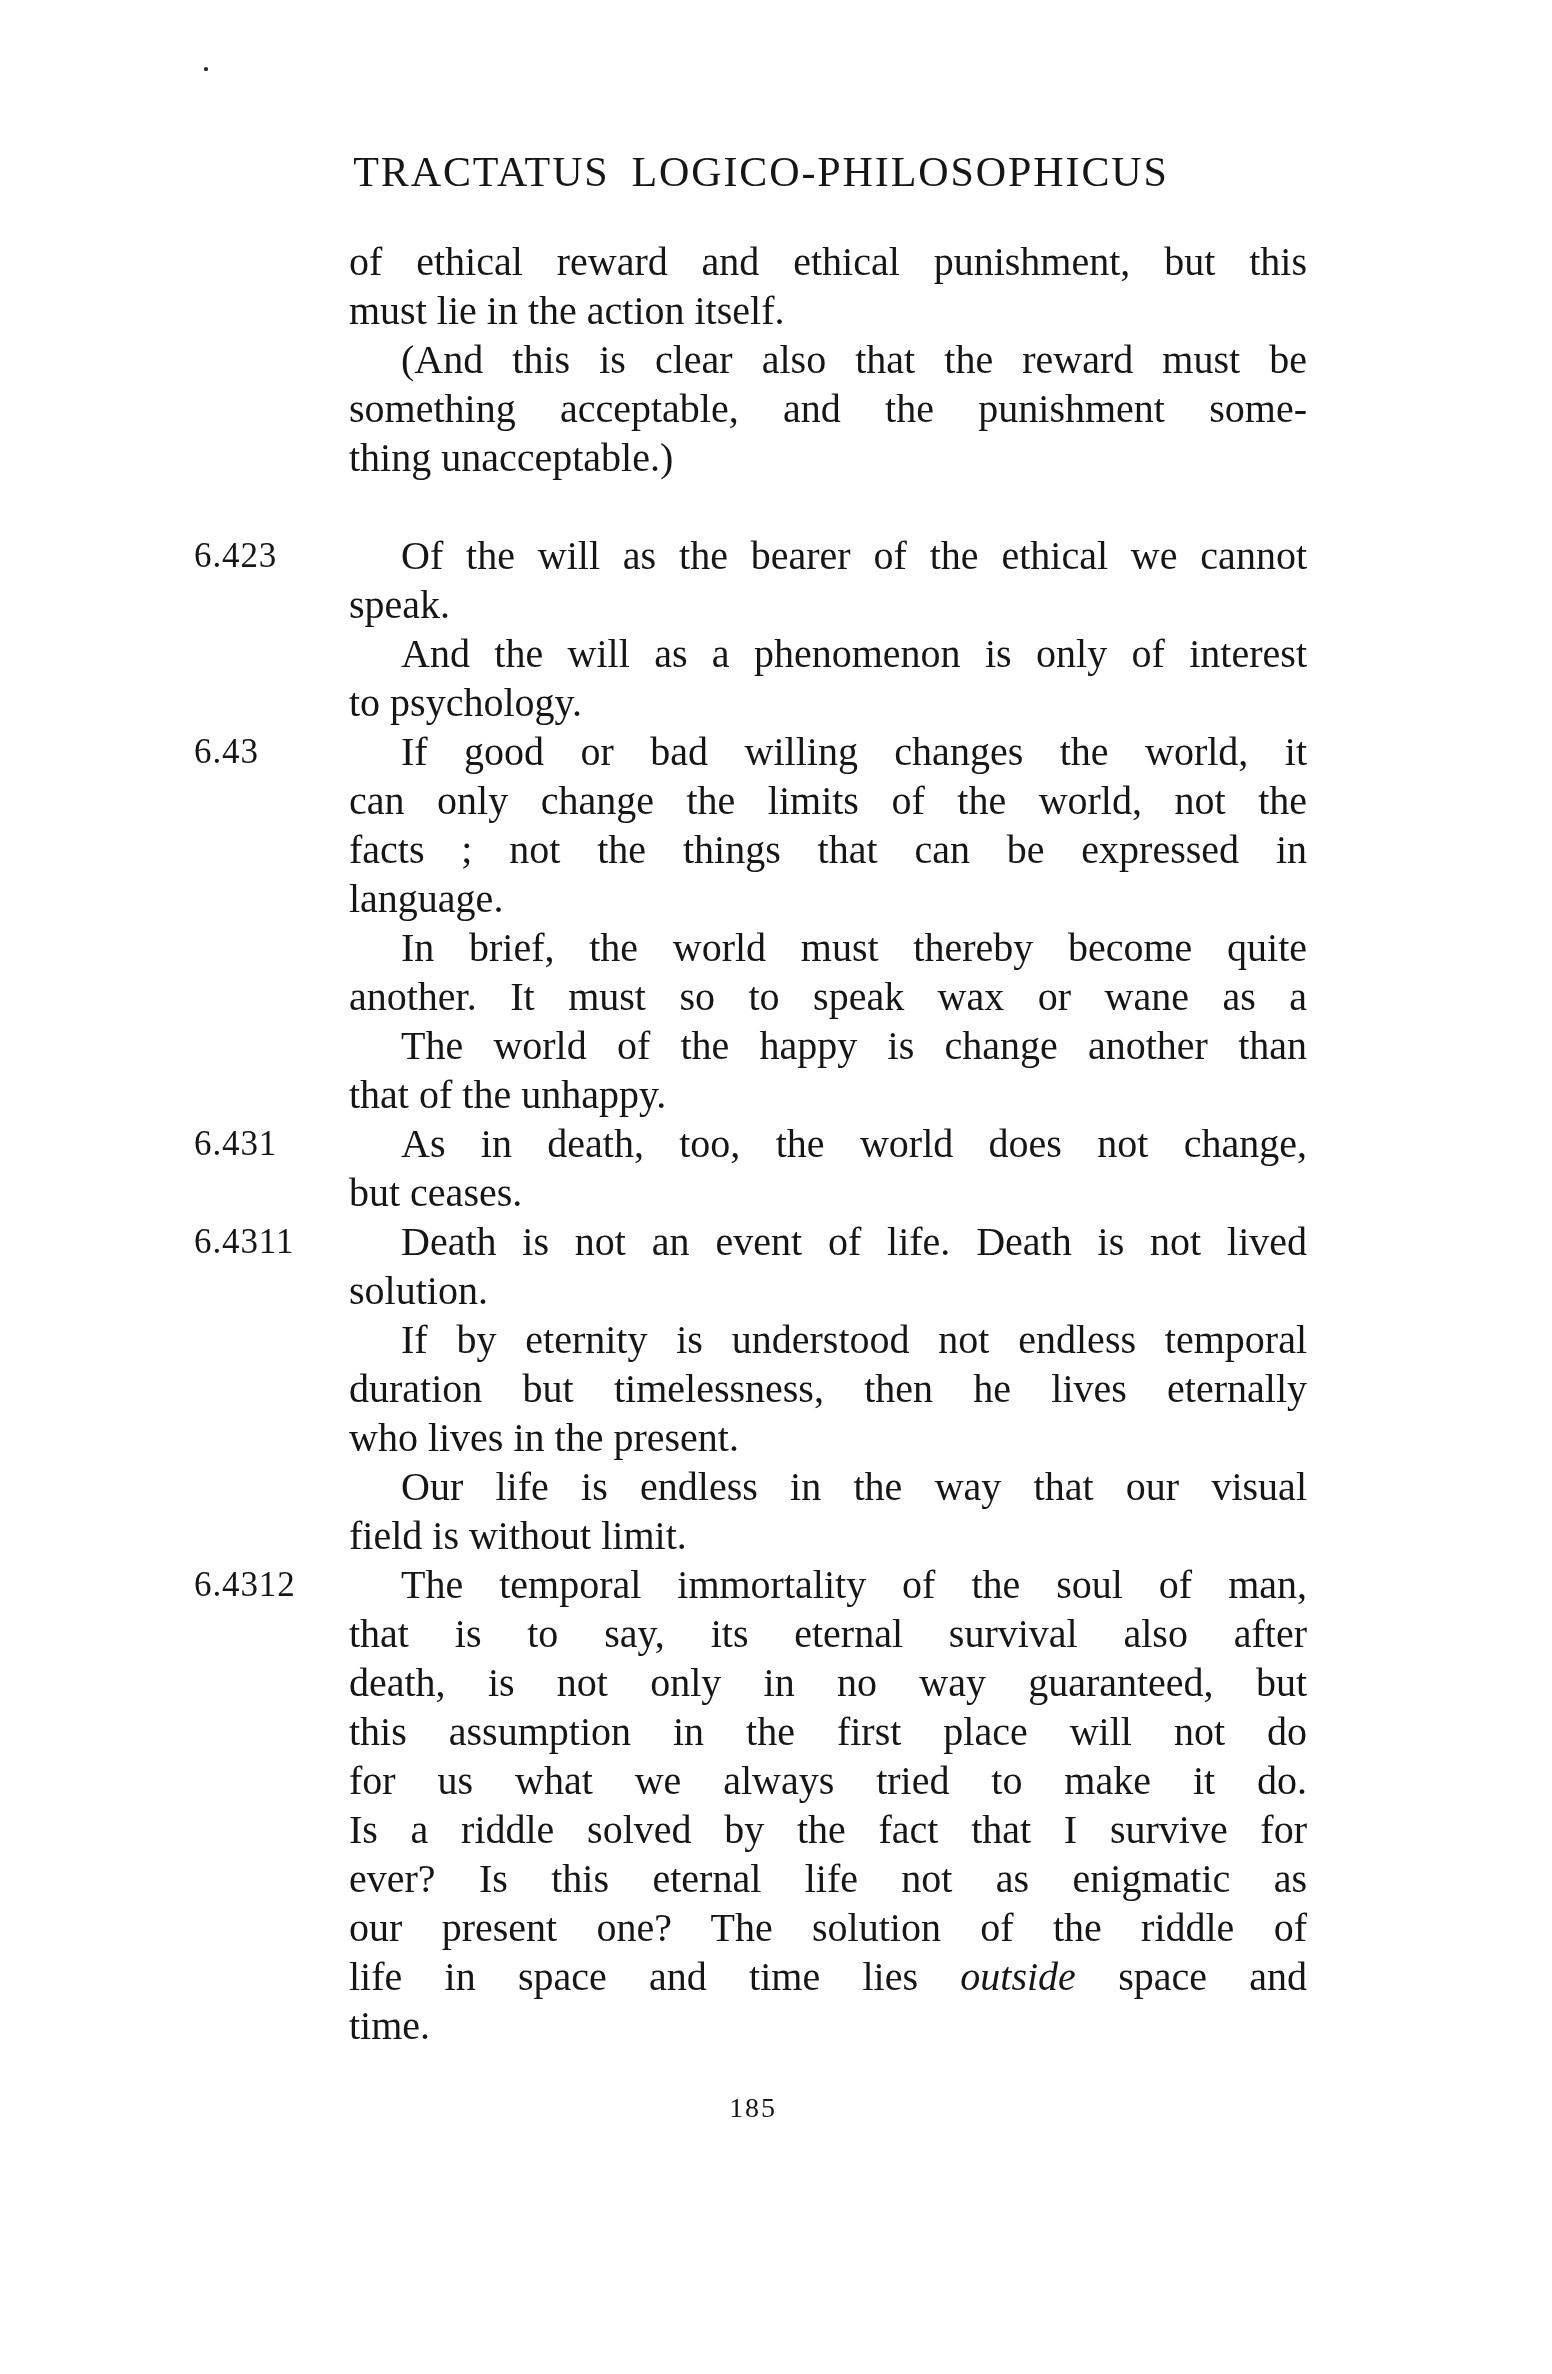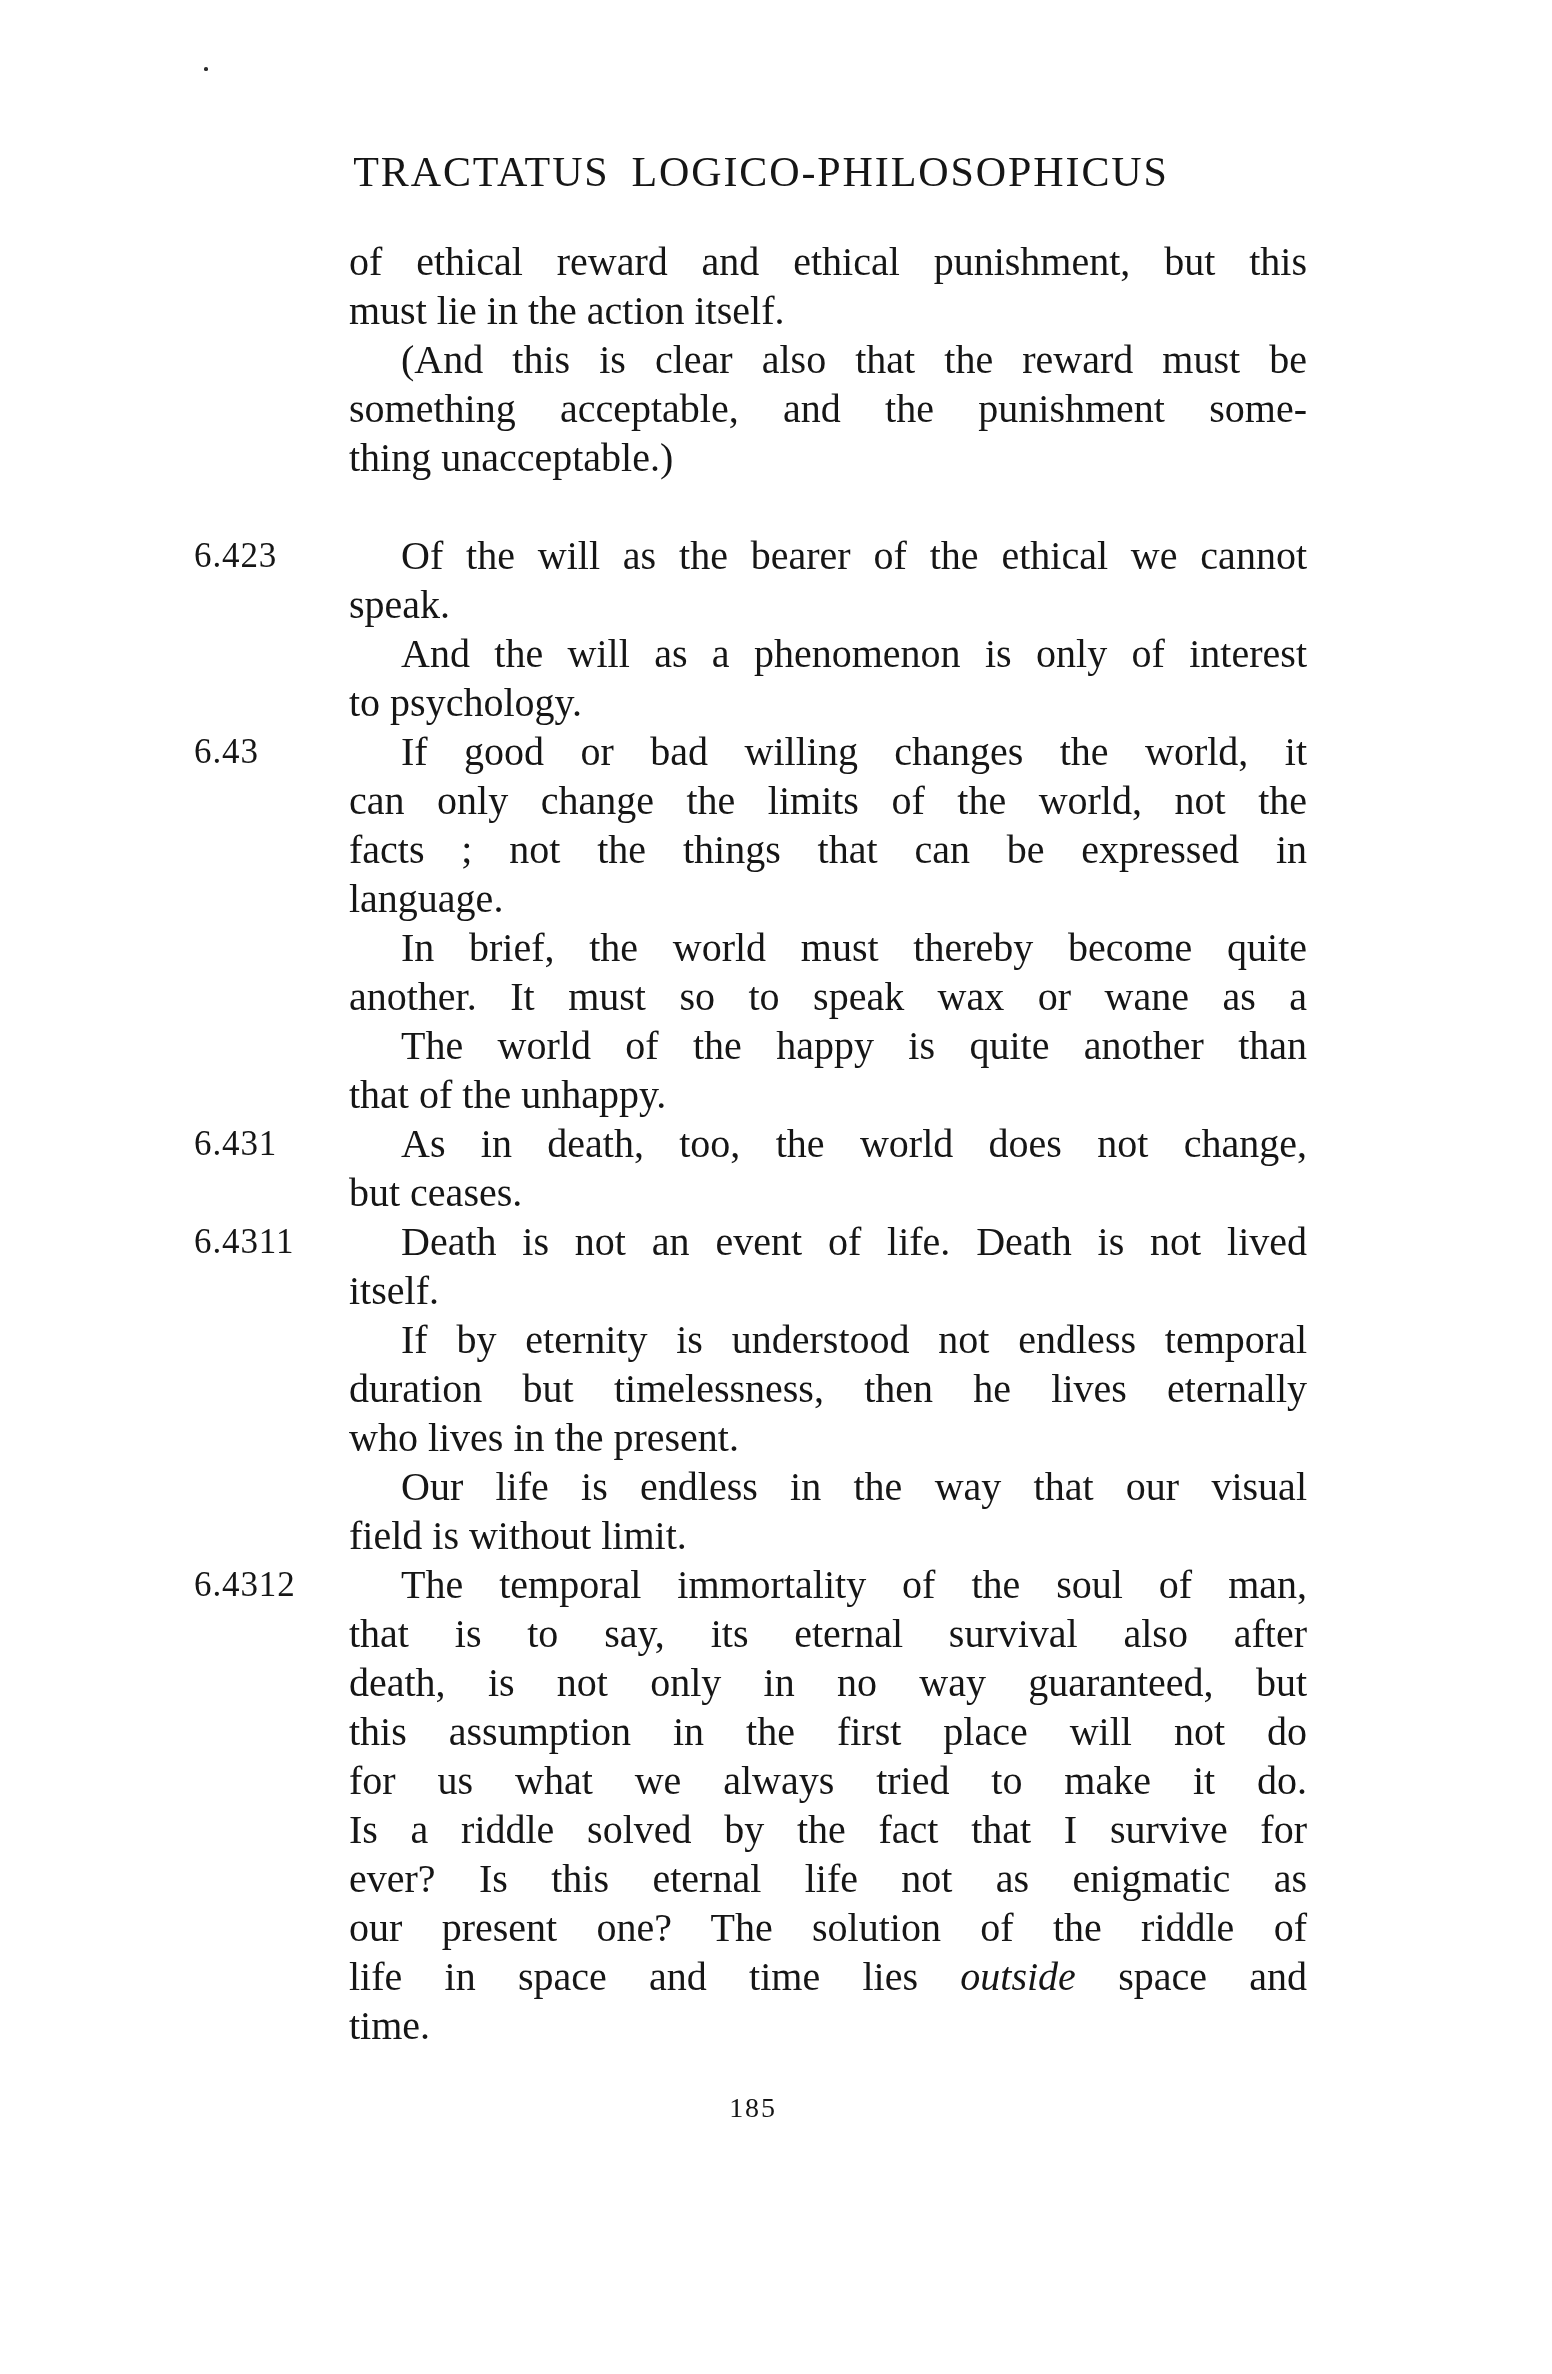"The world of the happy" span.ltext { text: quite -> change }
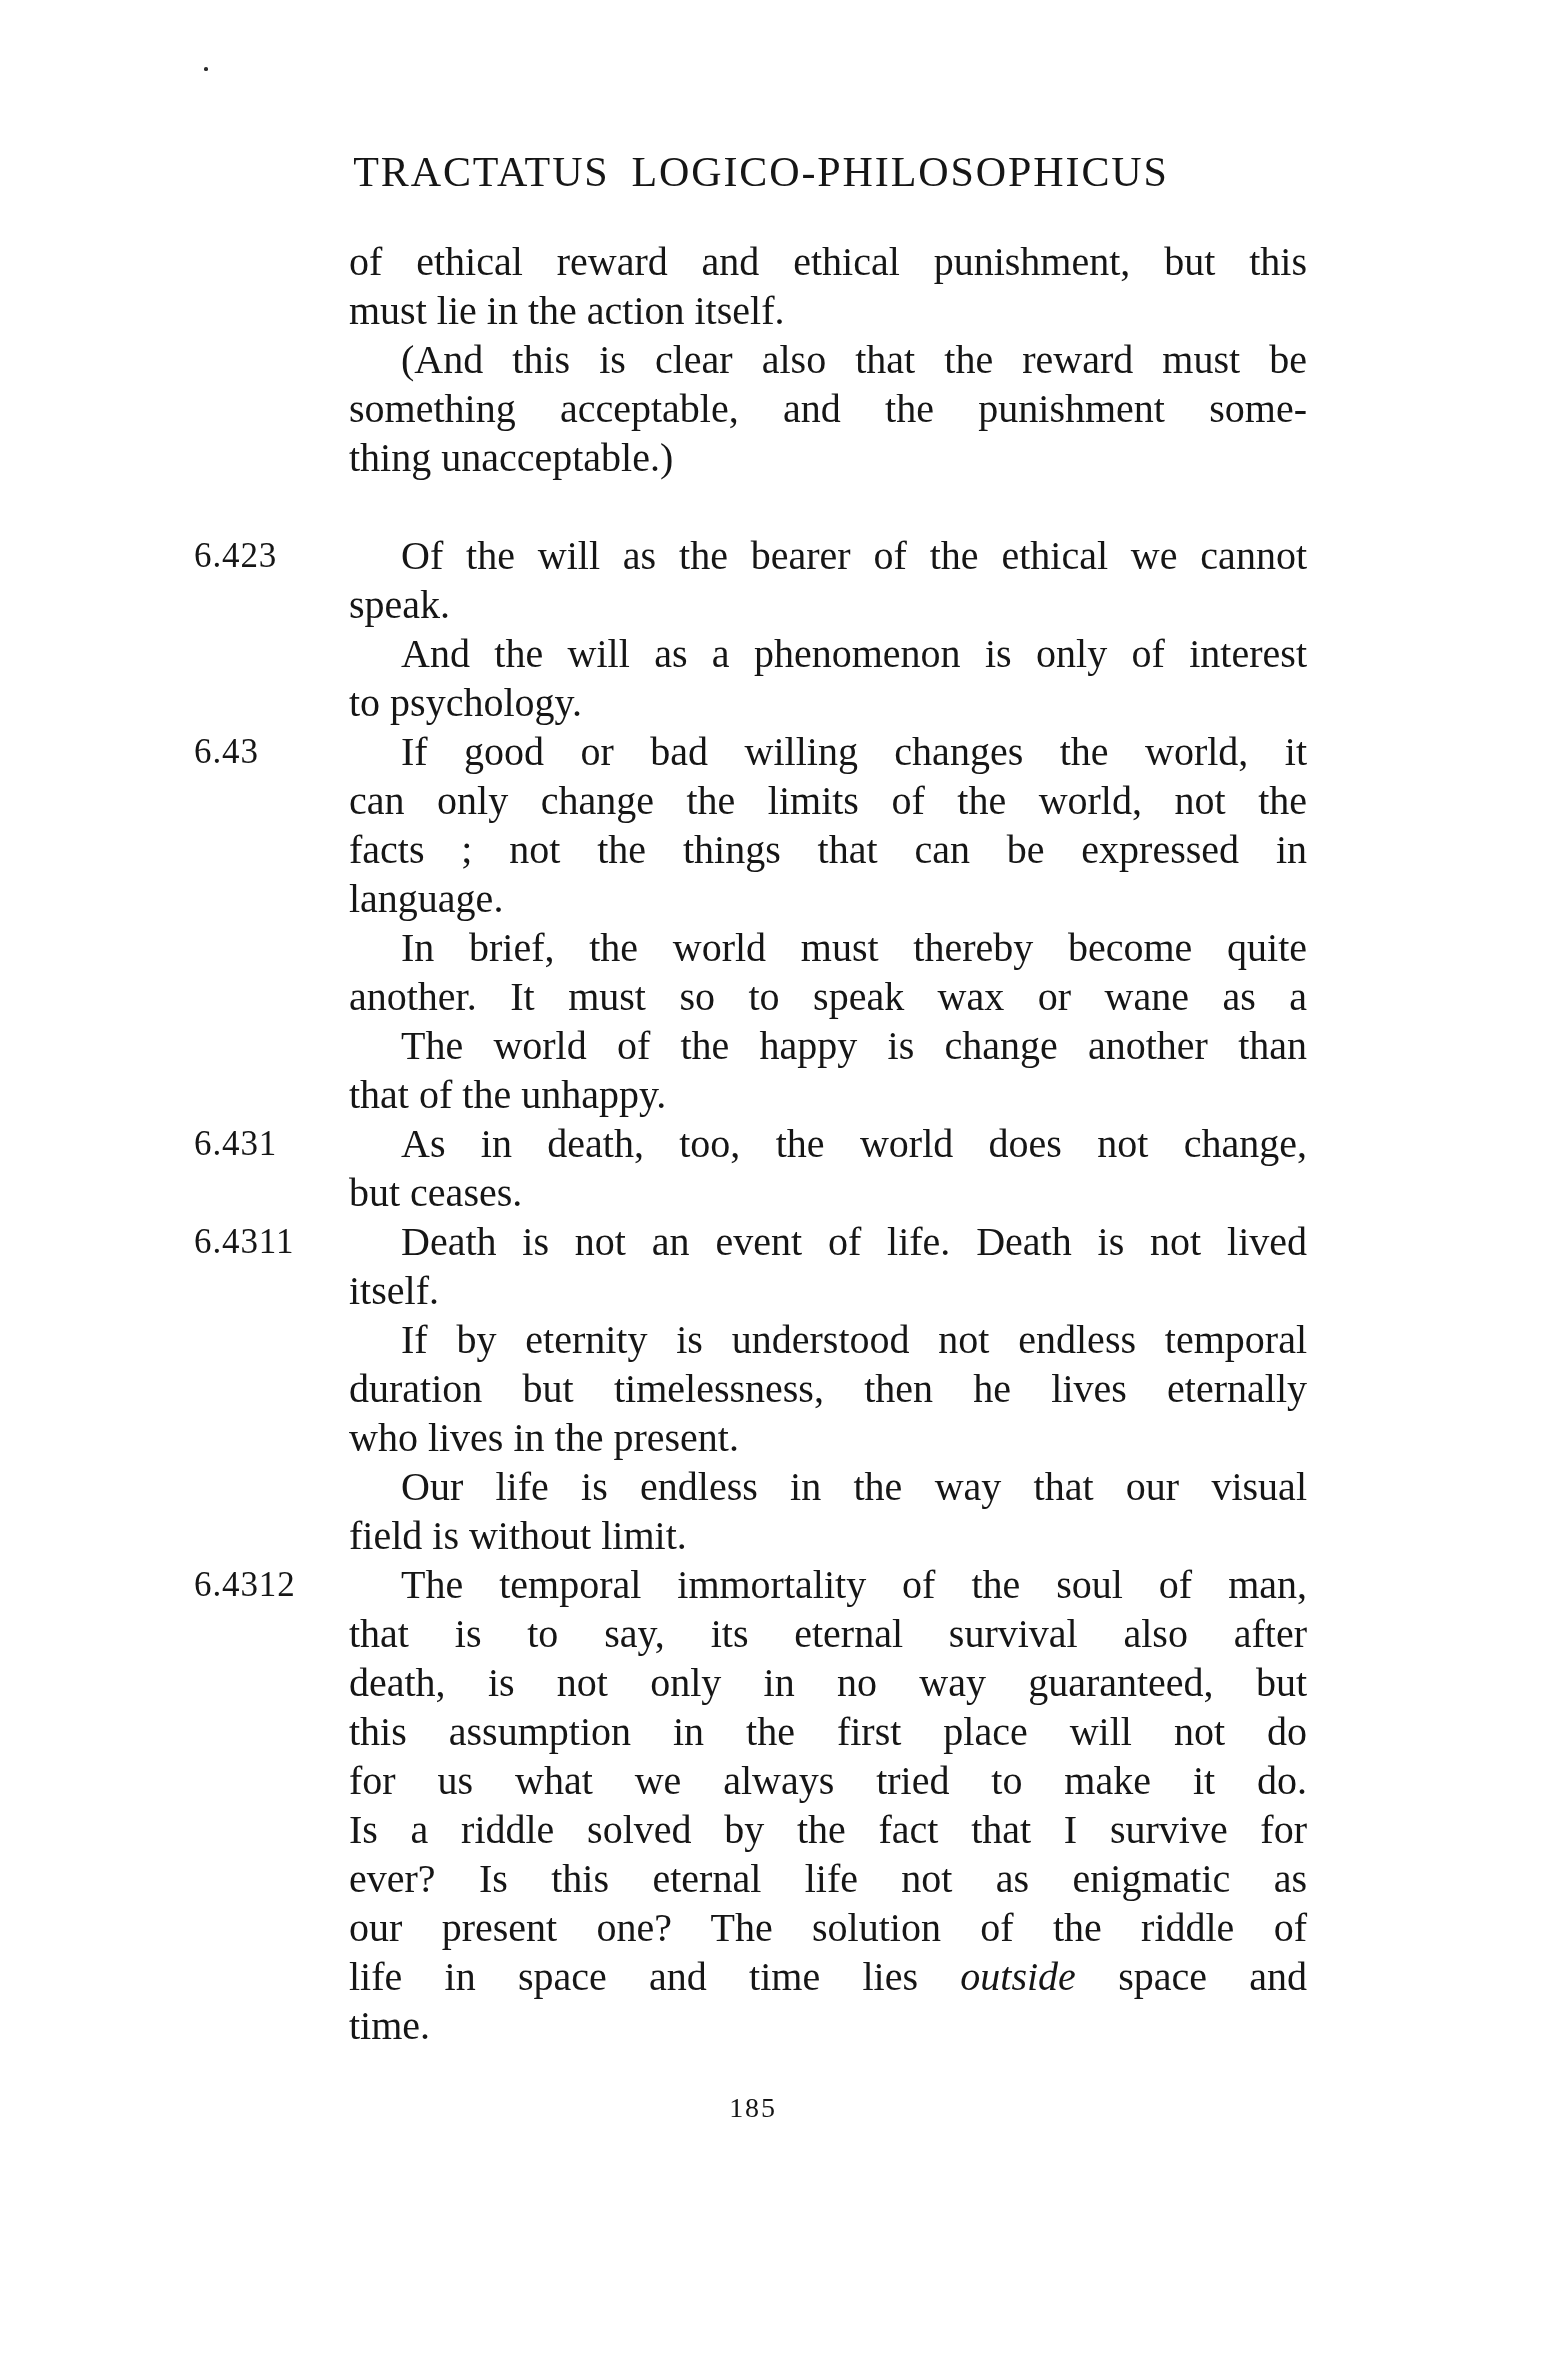"itself." span.ltext { text: itself -> solution }
